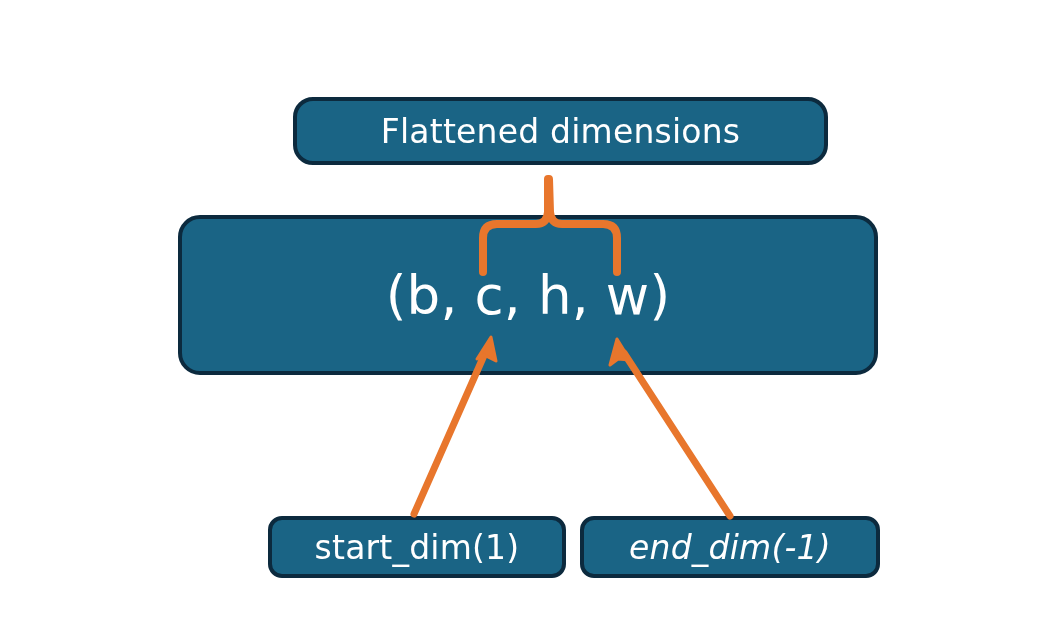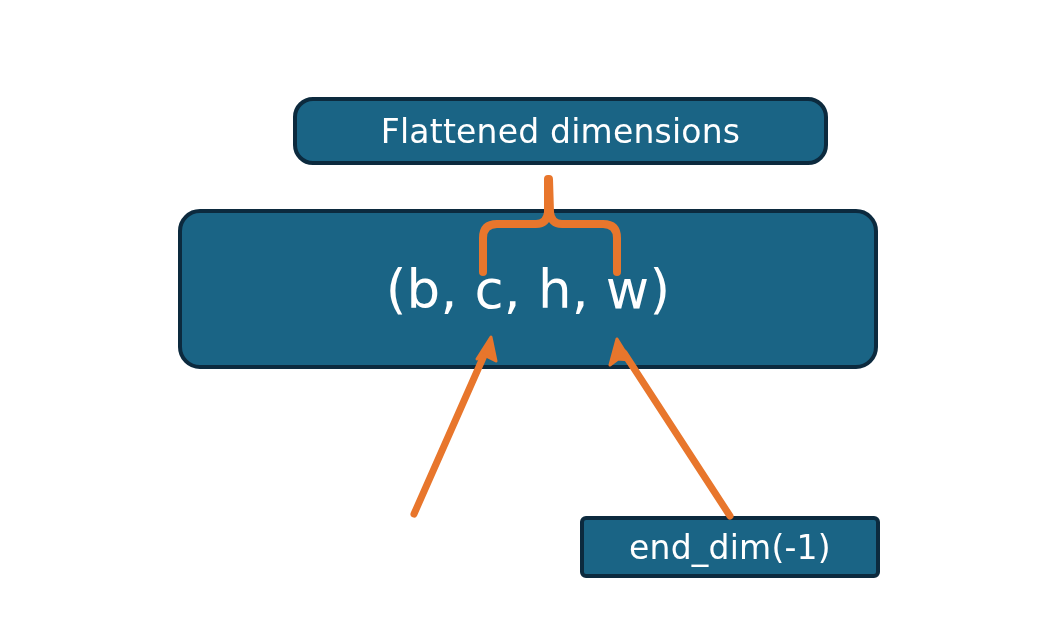"(b, c, h, w)" #node-shape { top: 209px -> 215px }
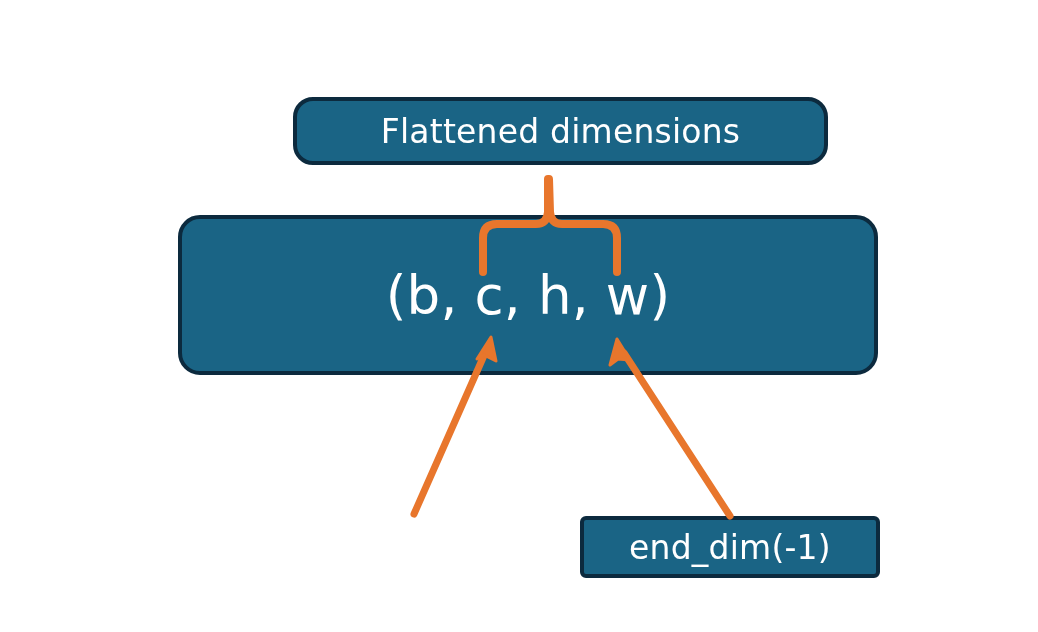"start_dim(1)" div.node { html: none -> <div> <span>start_dim(1)</span> </div> }
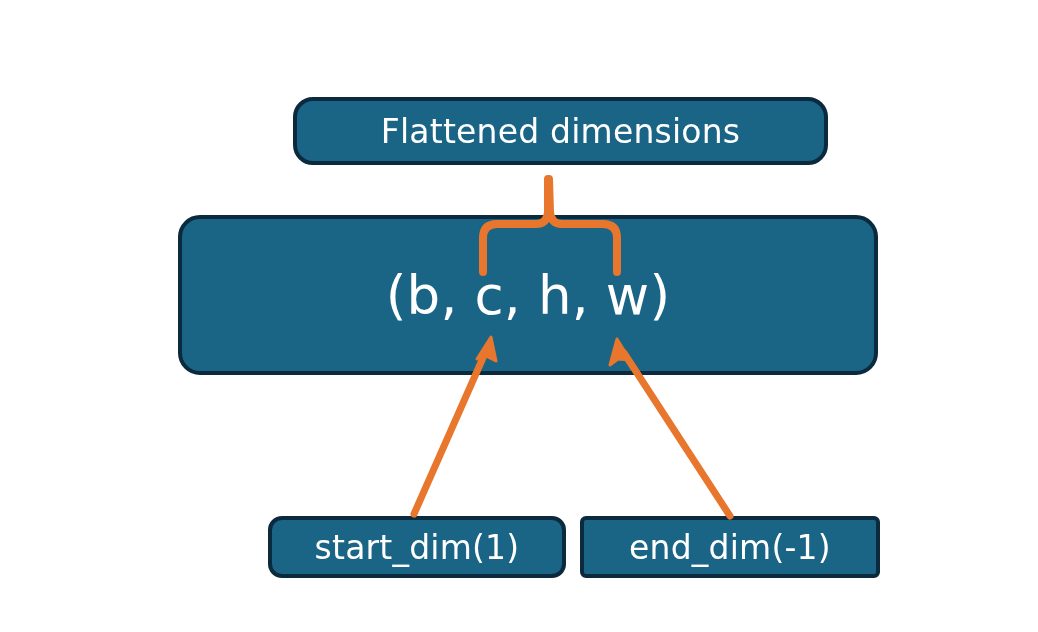"end_dim(-1)" #node-end-dim { border-radius: 6px -> 14px; font-style: none -> italic }
